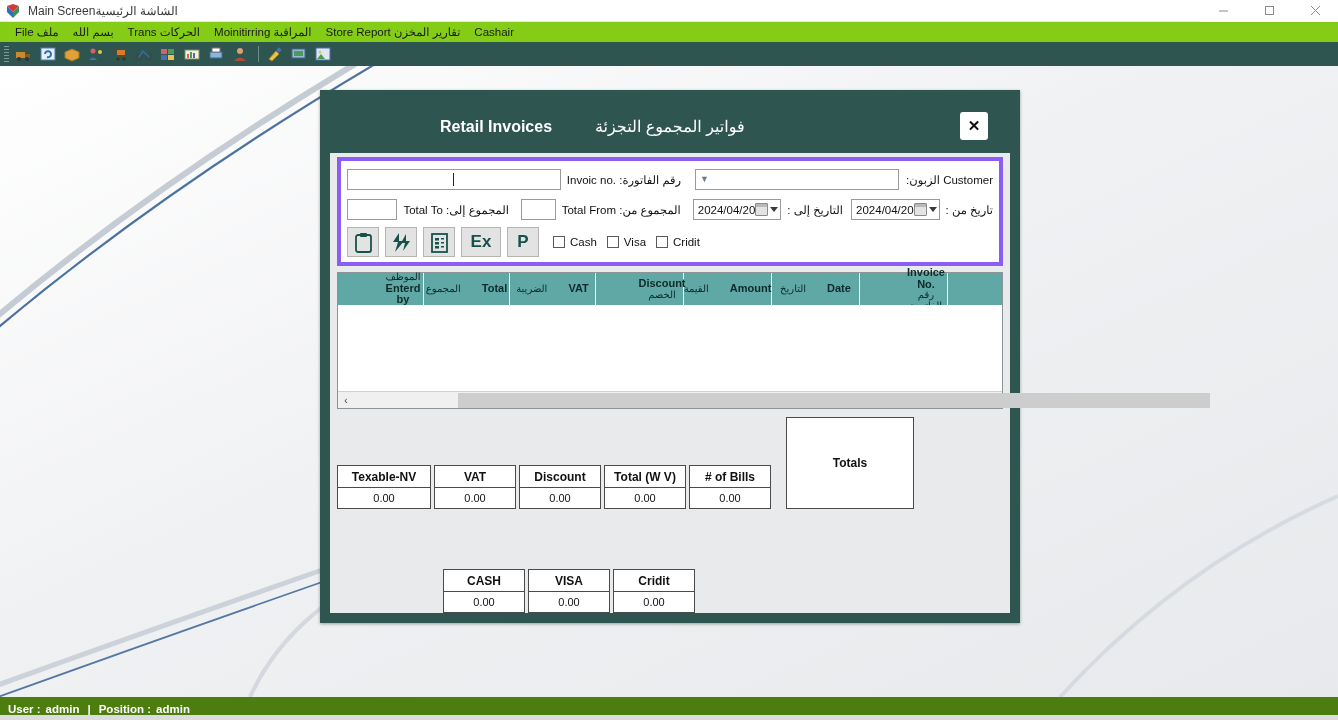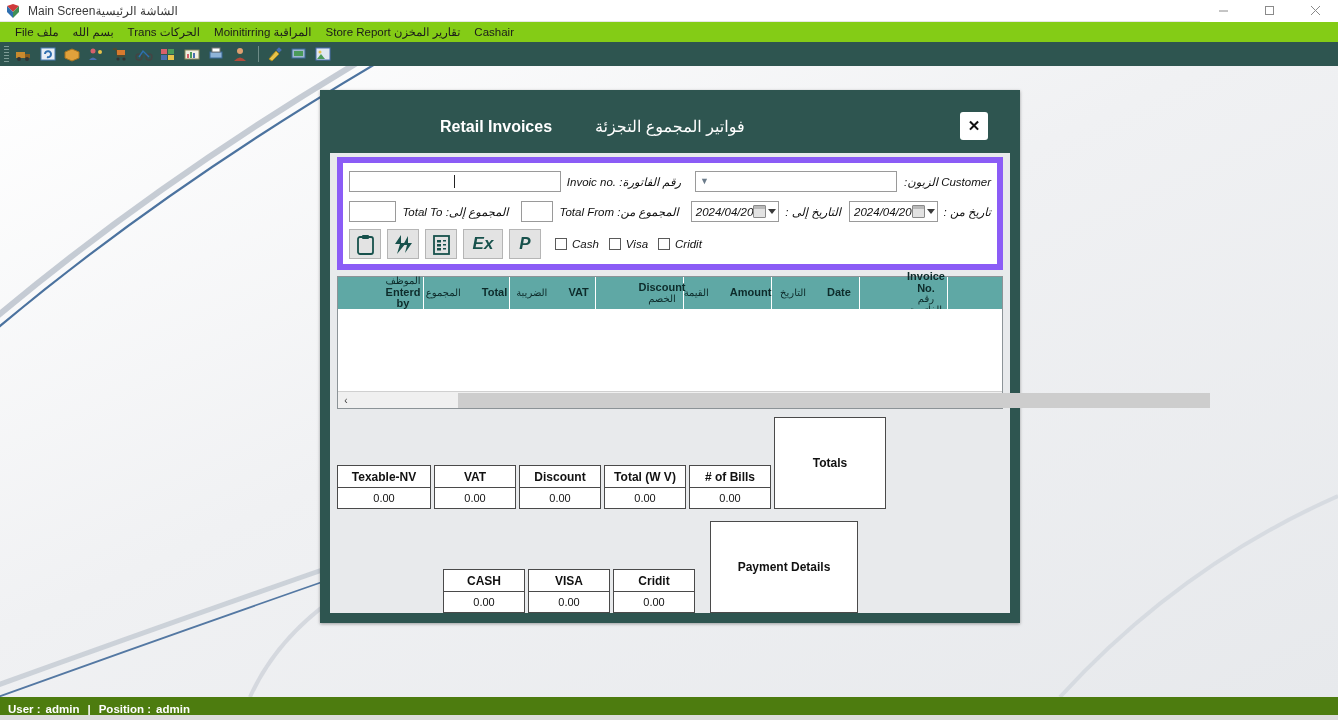"Invoic no. رقم الفاتورة:" #filter-panel { border: 6px solid #8b5cf6 -> 4px solid #8b5cf6; font-style: italic -> none }
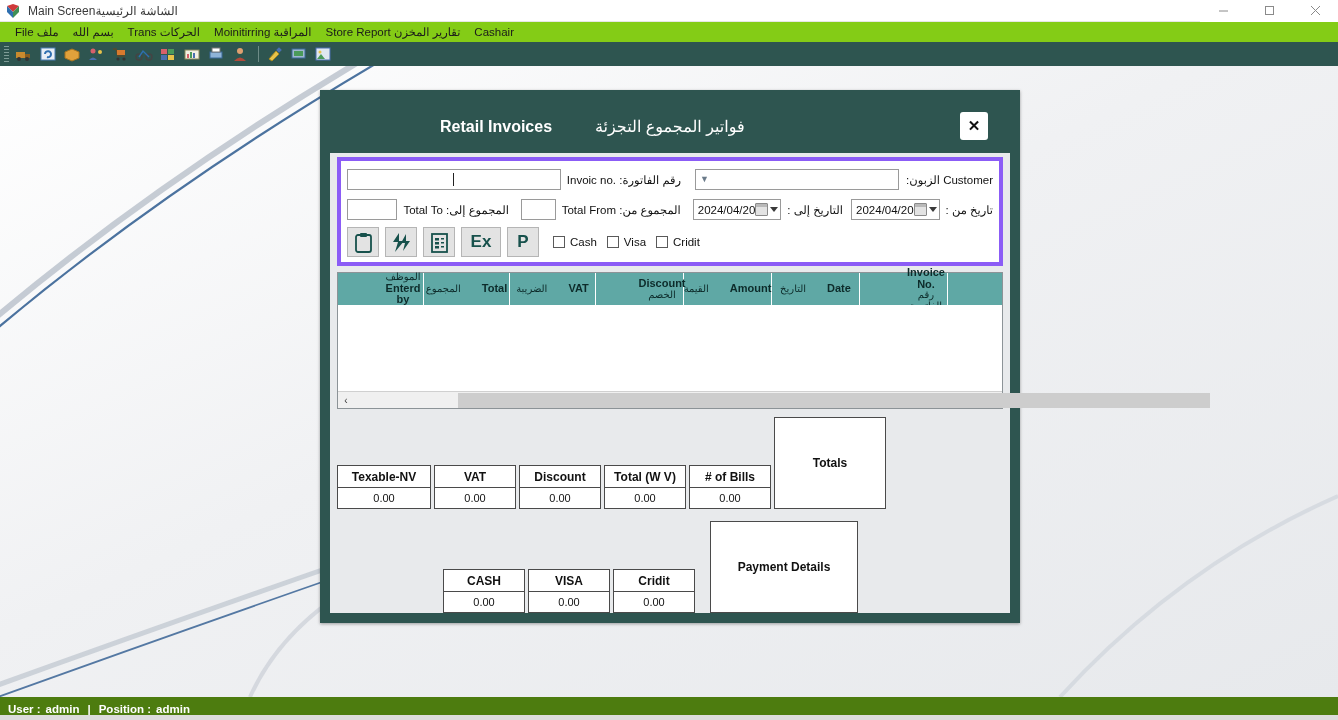"Totals" div.tot-label { margin-left: none -> 12px; width: 112px -> 128px }
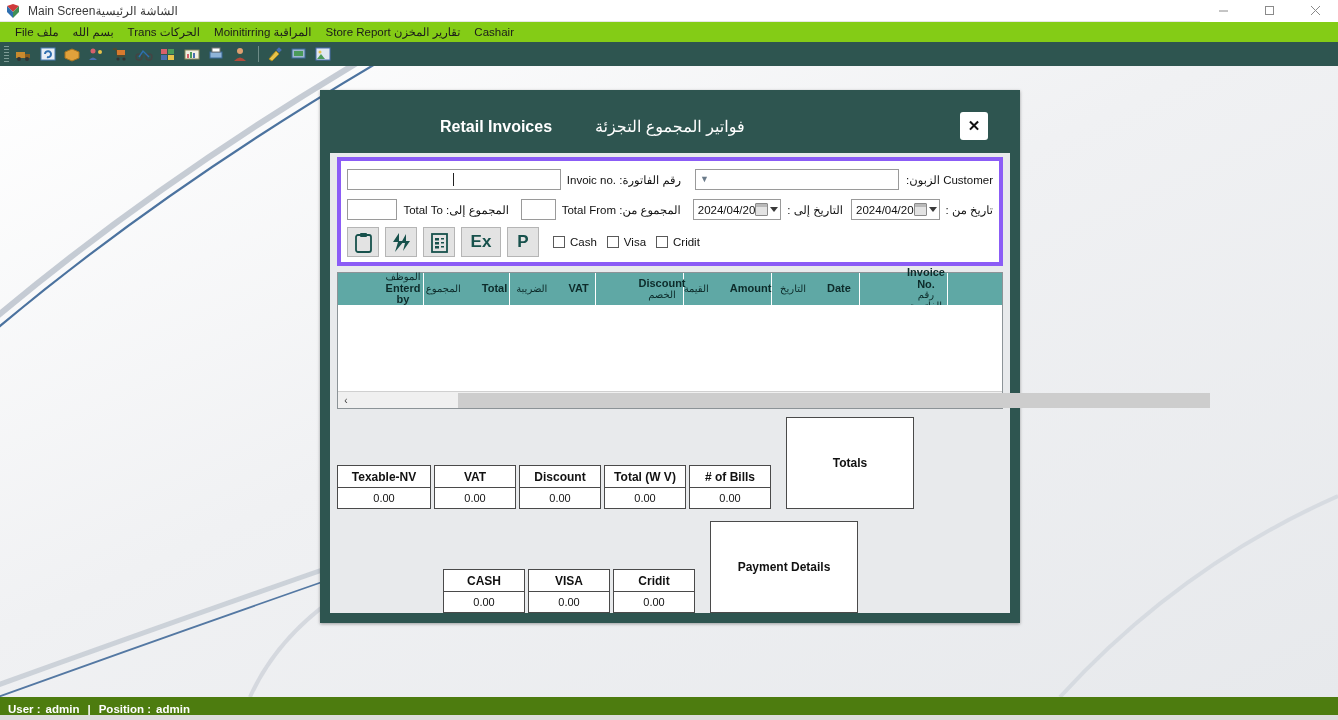"Payment Details" div.tot-label { html: <div>Payment Details</div> -> none }
